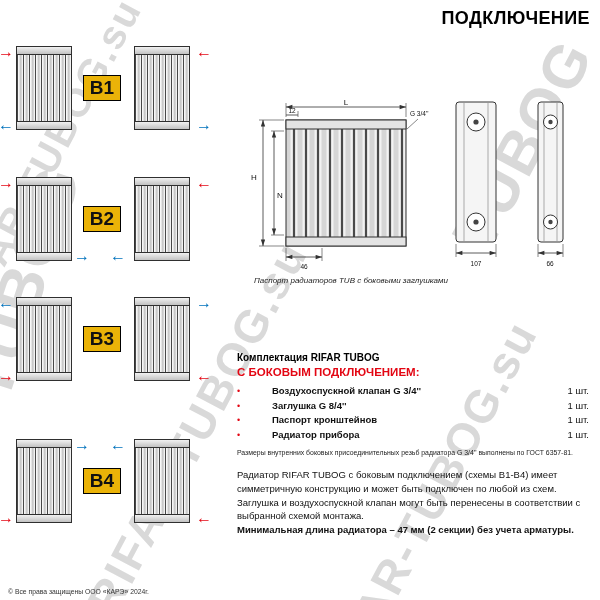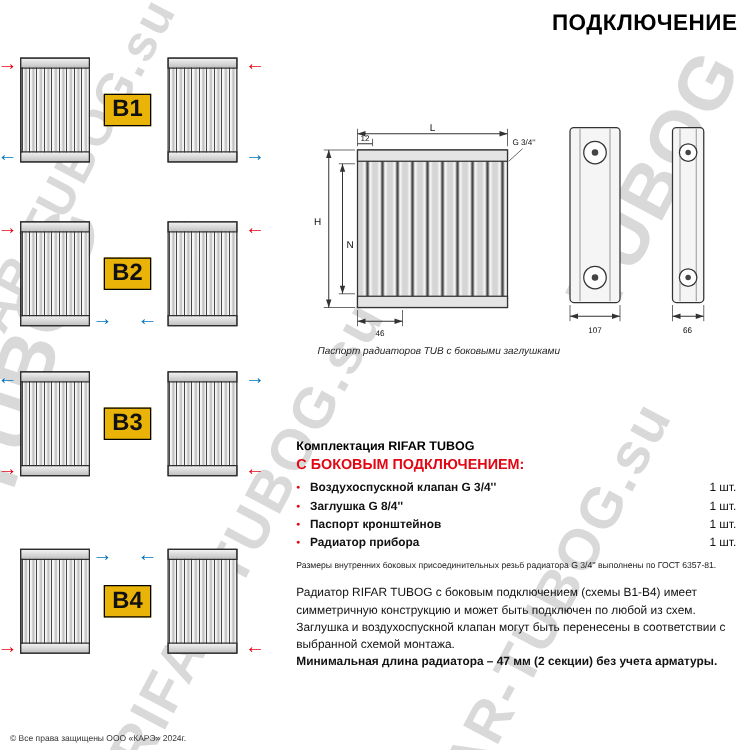"Воздухоспускной клапан G 3/4''" .eq-item { gap: none -> 24px }
